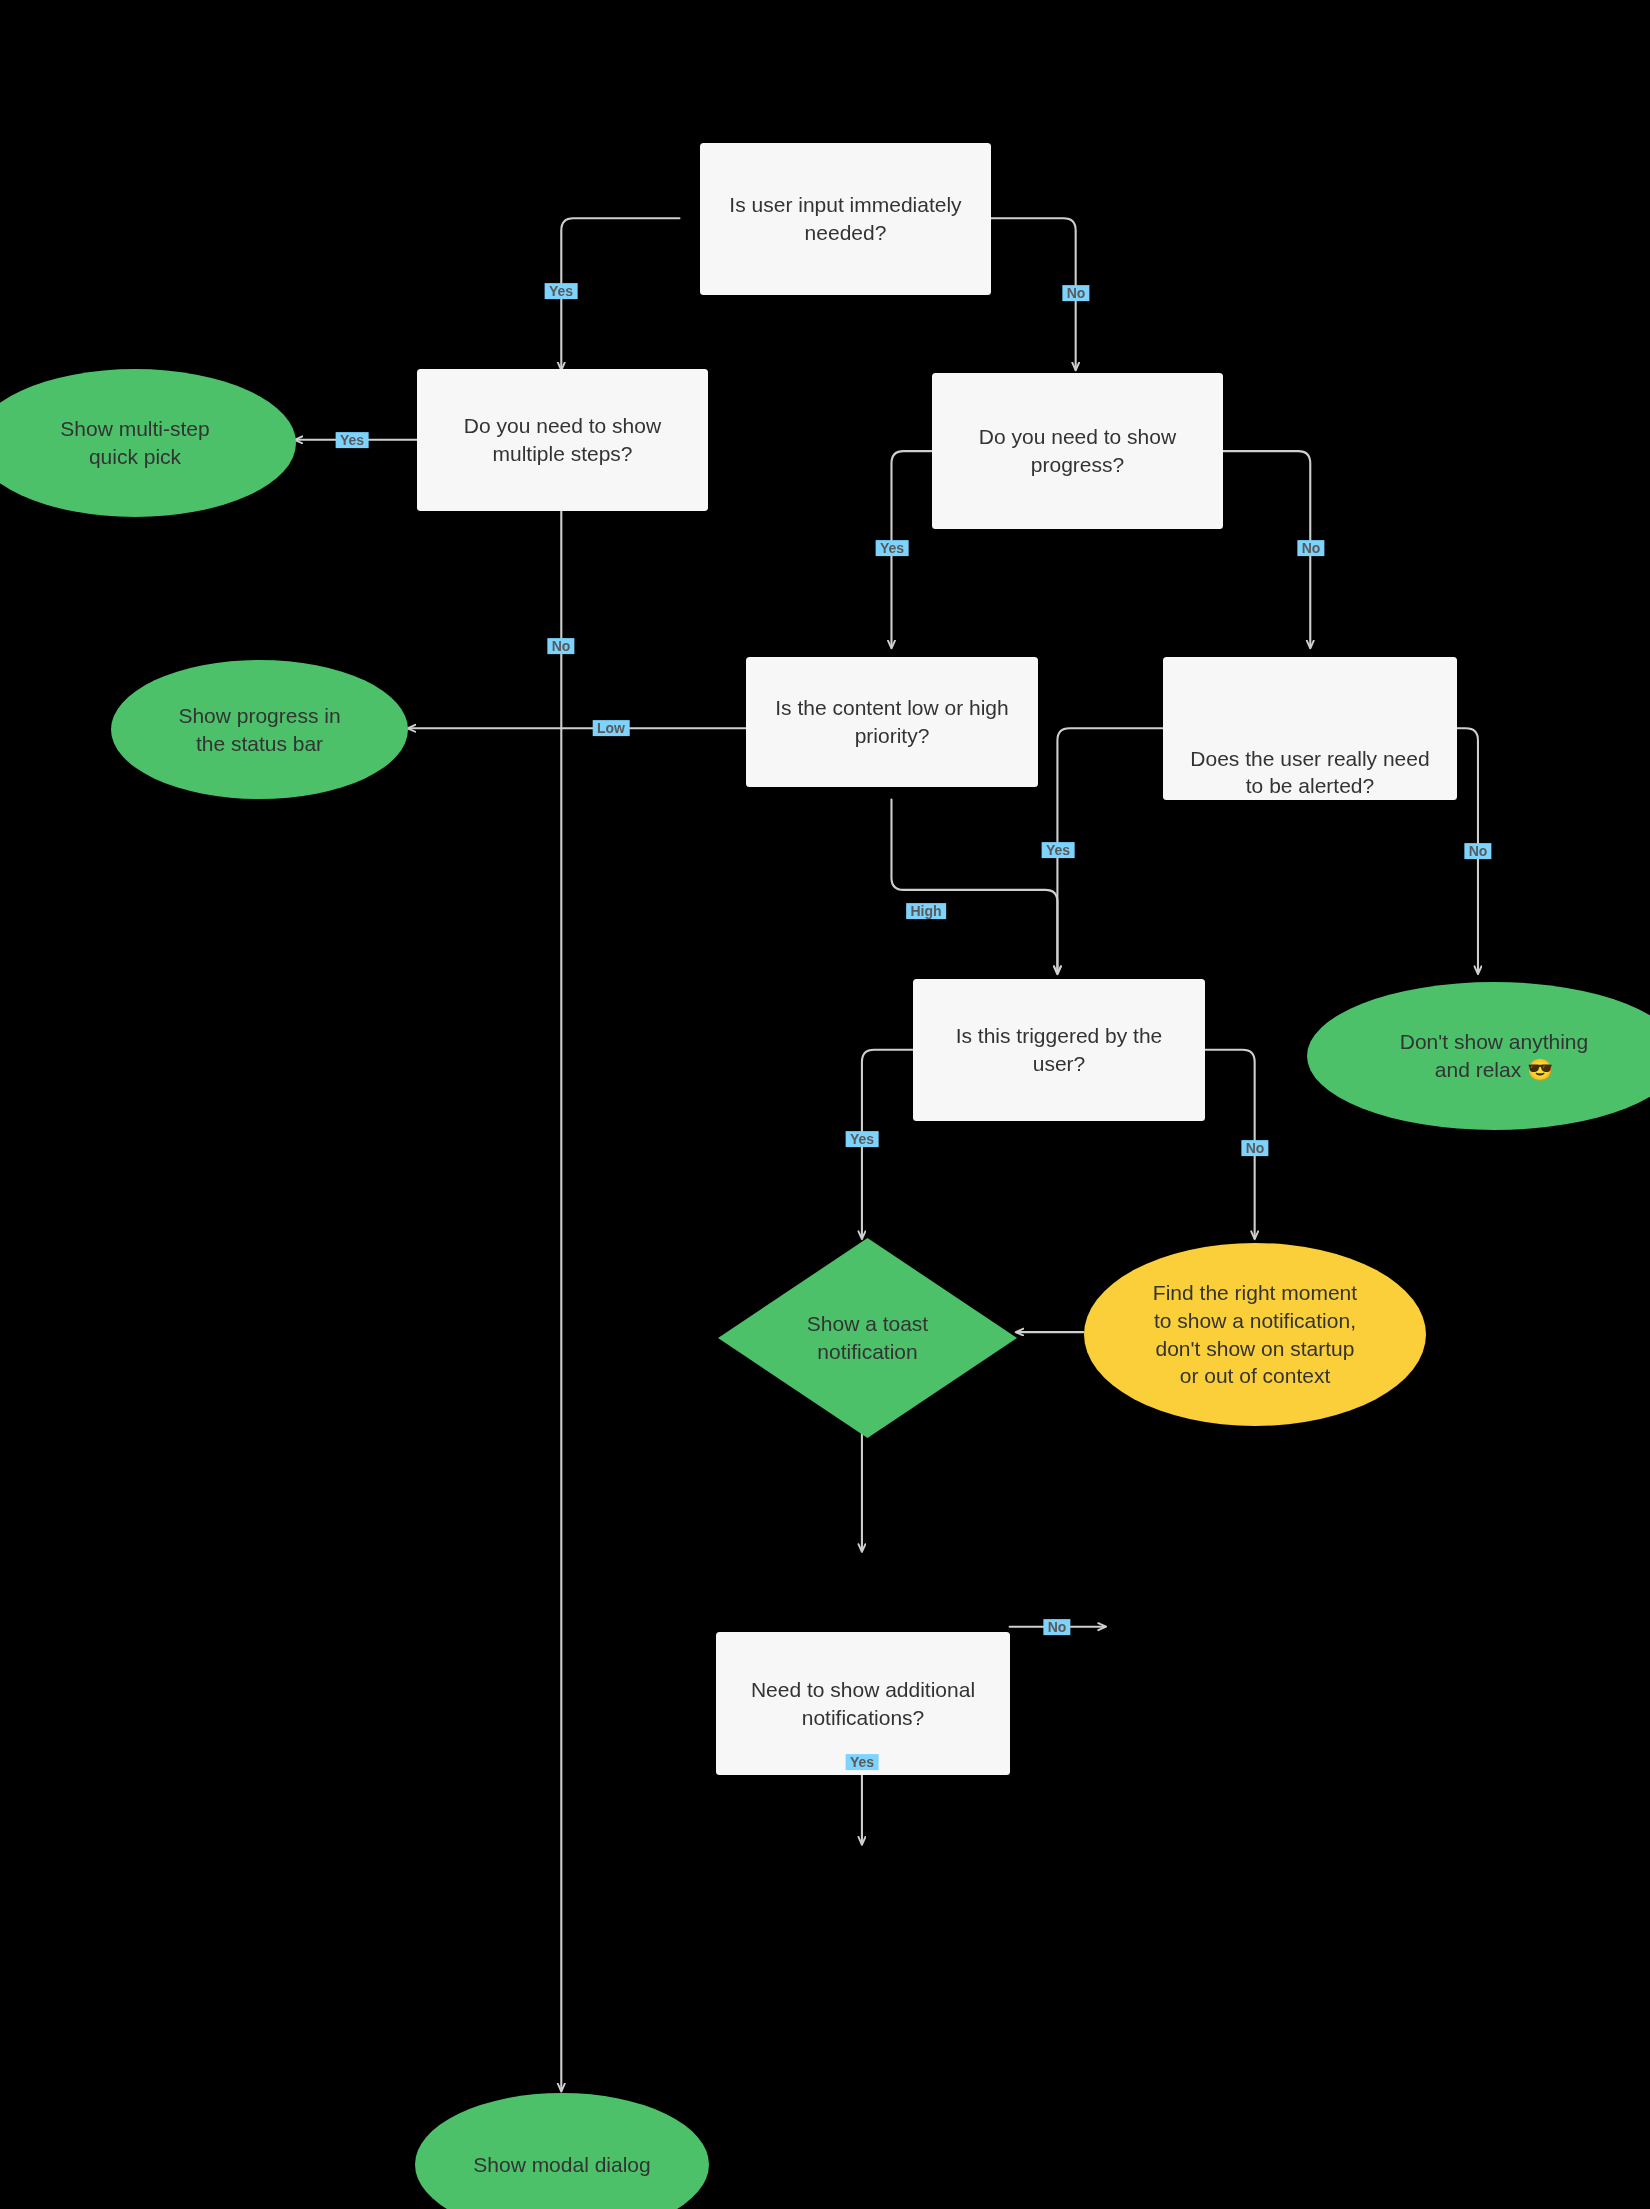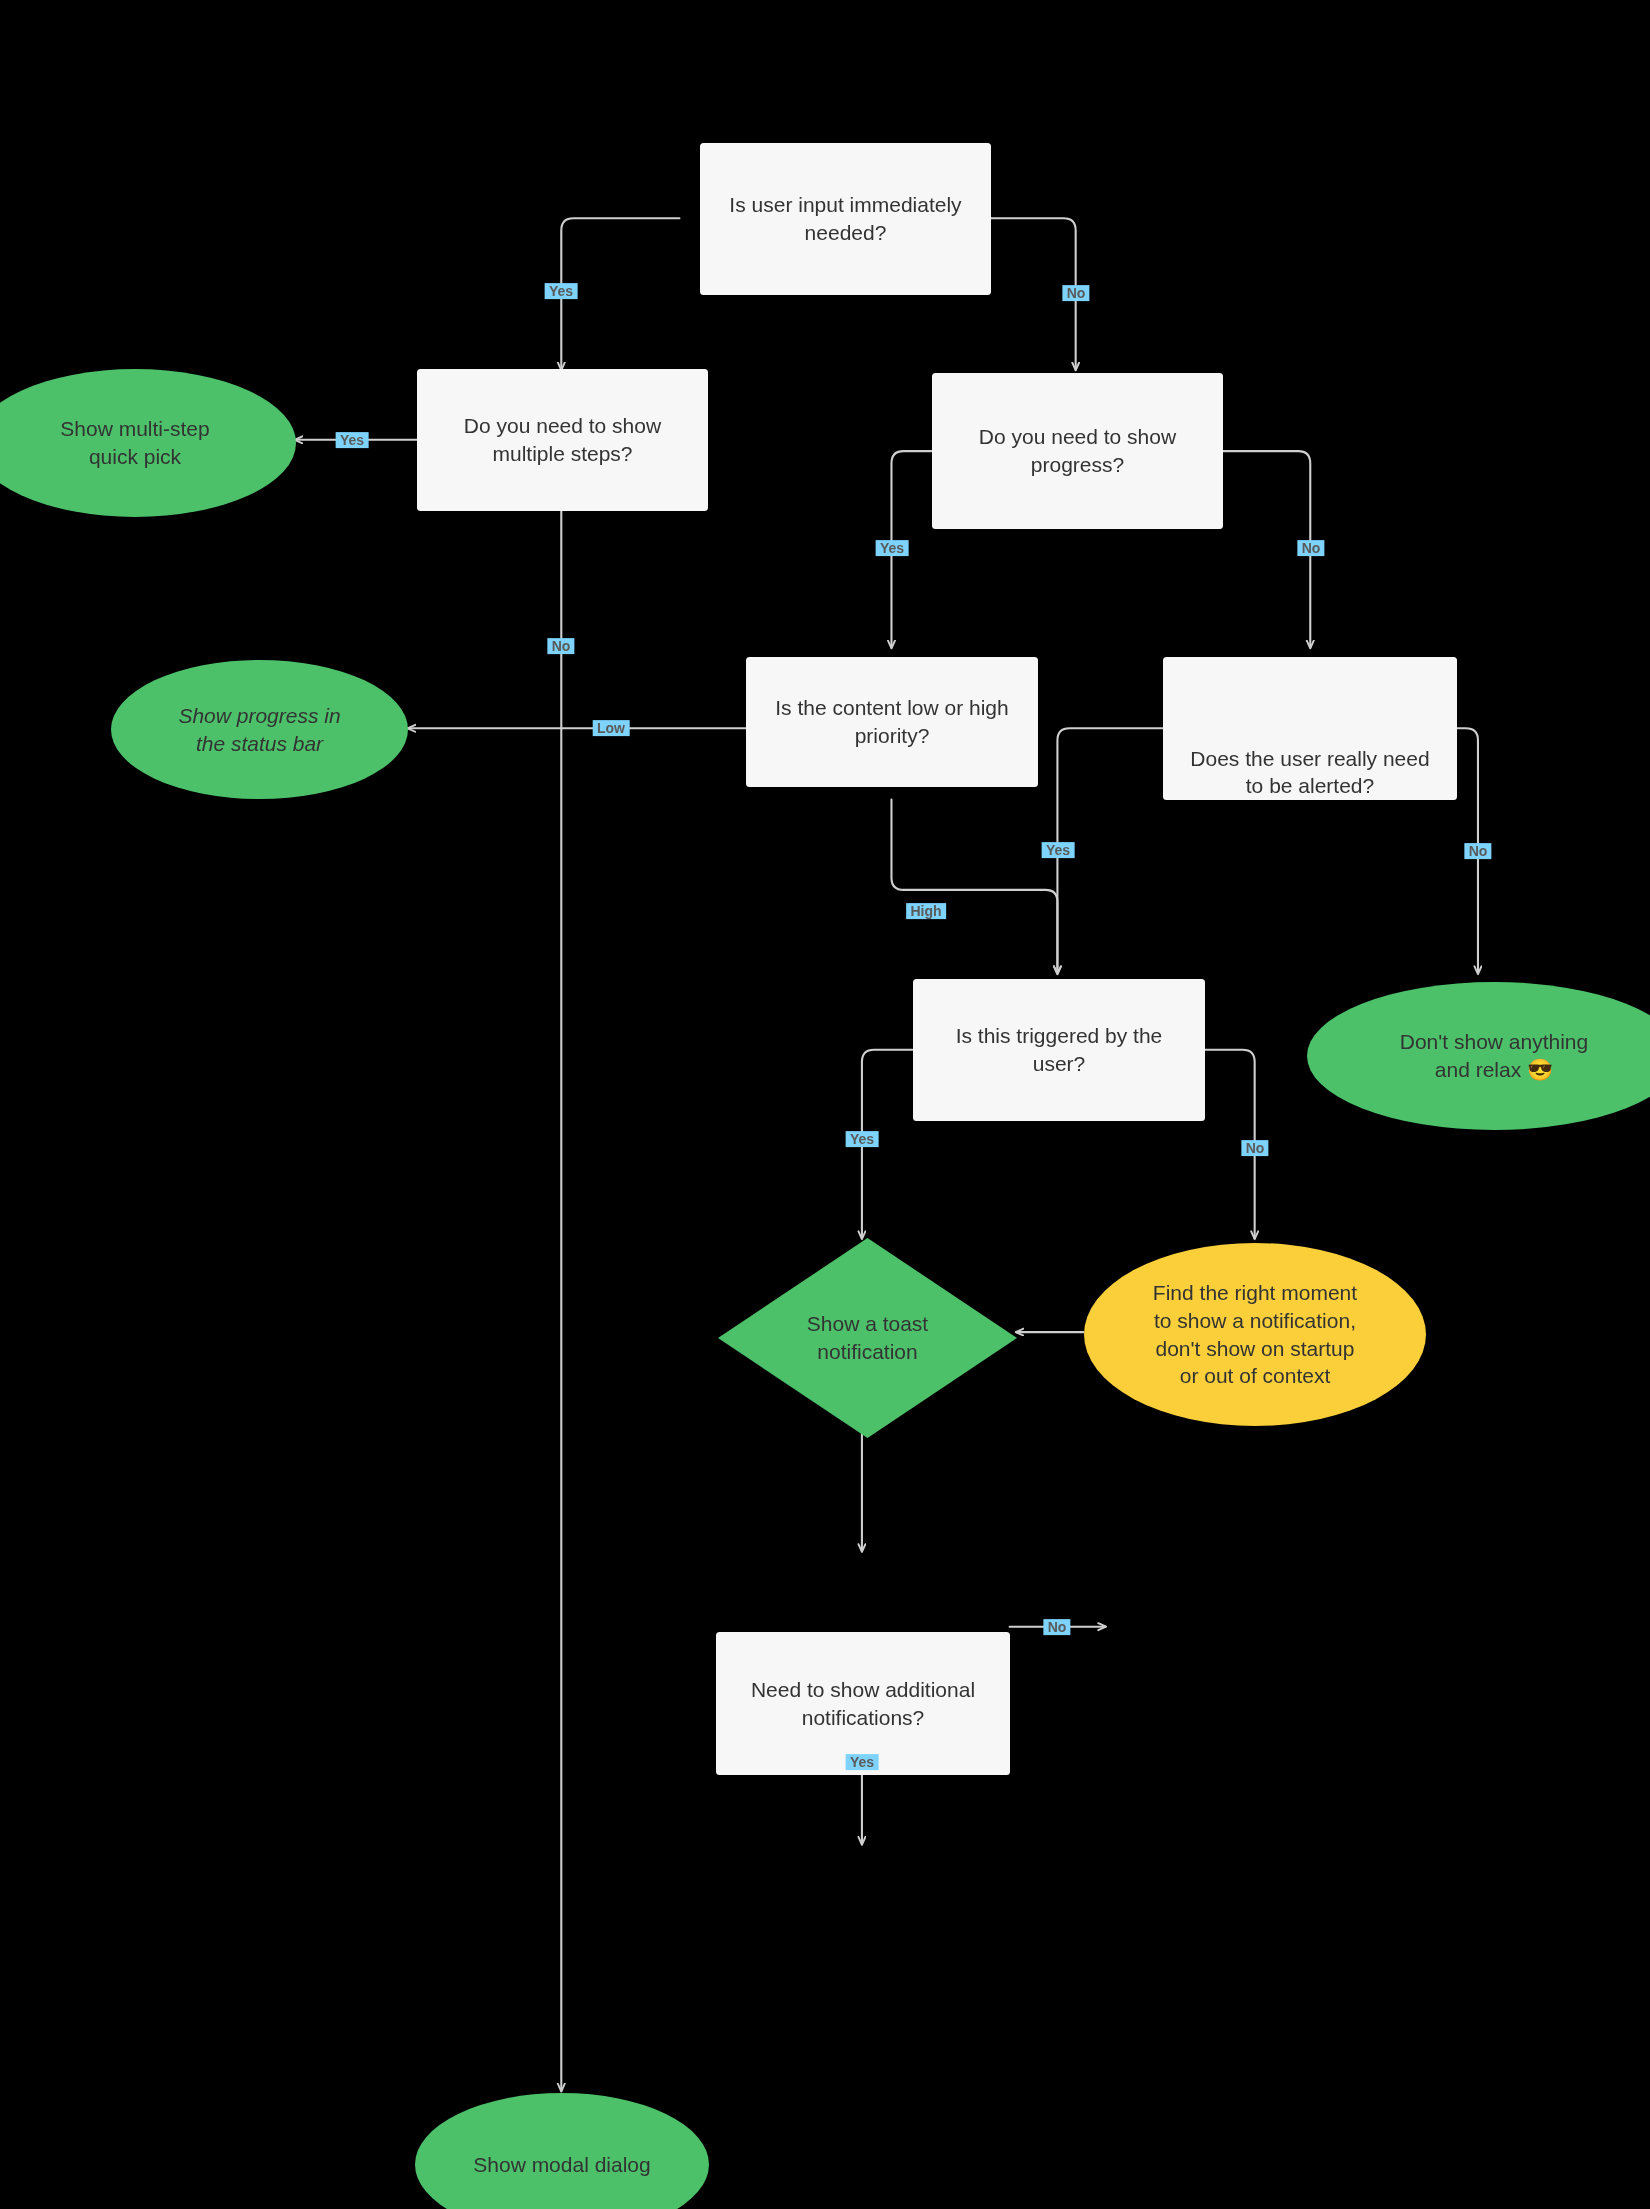"Show progress in" div.node { font-style: italic -> none }
